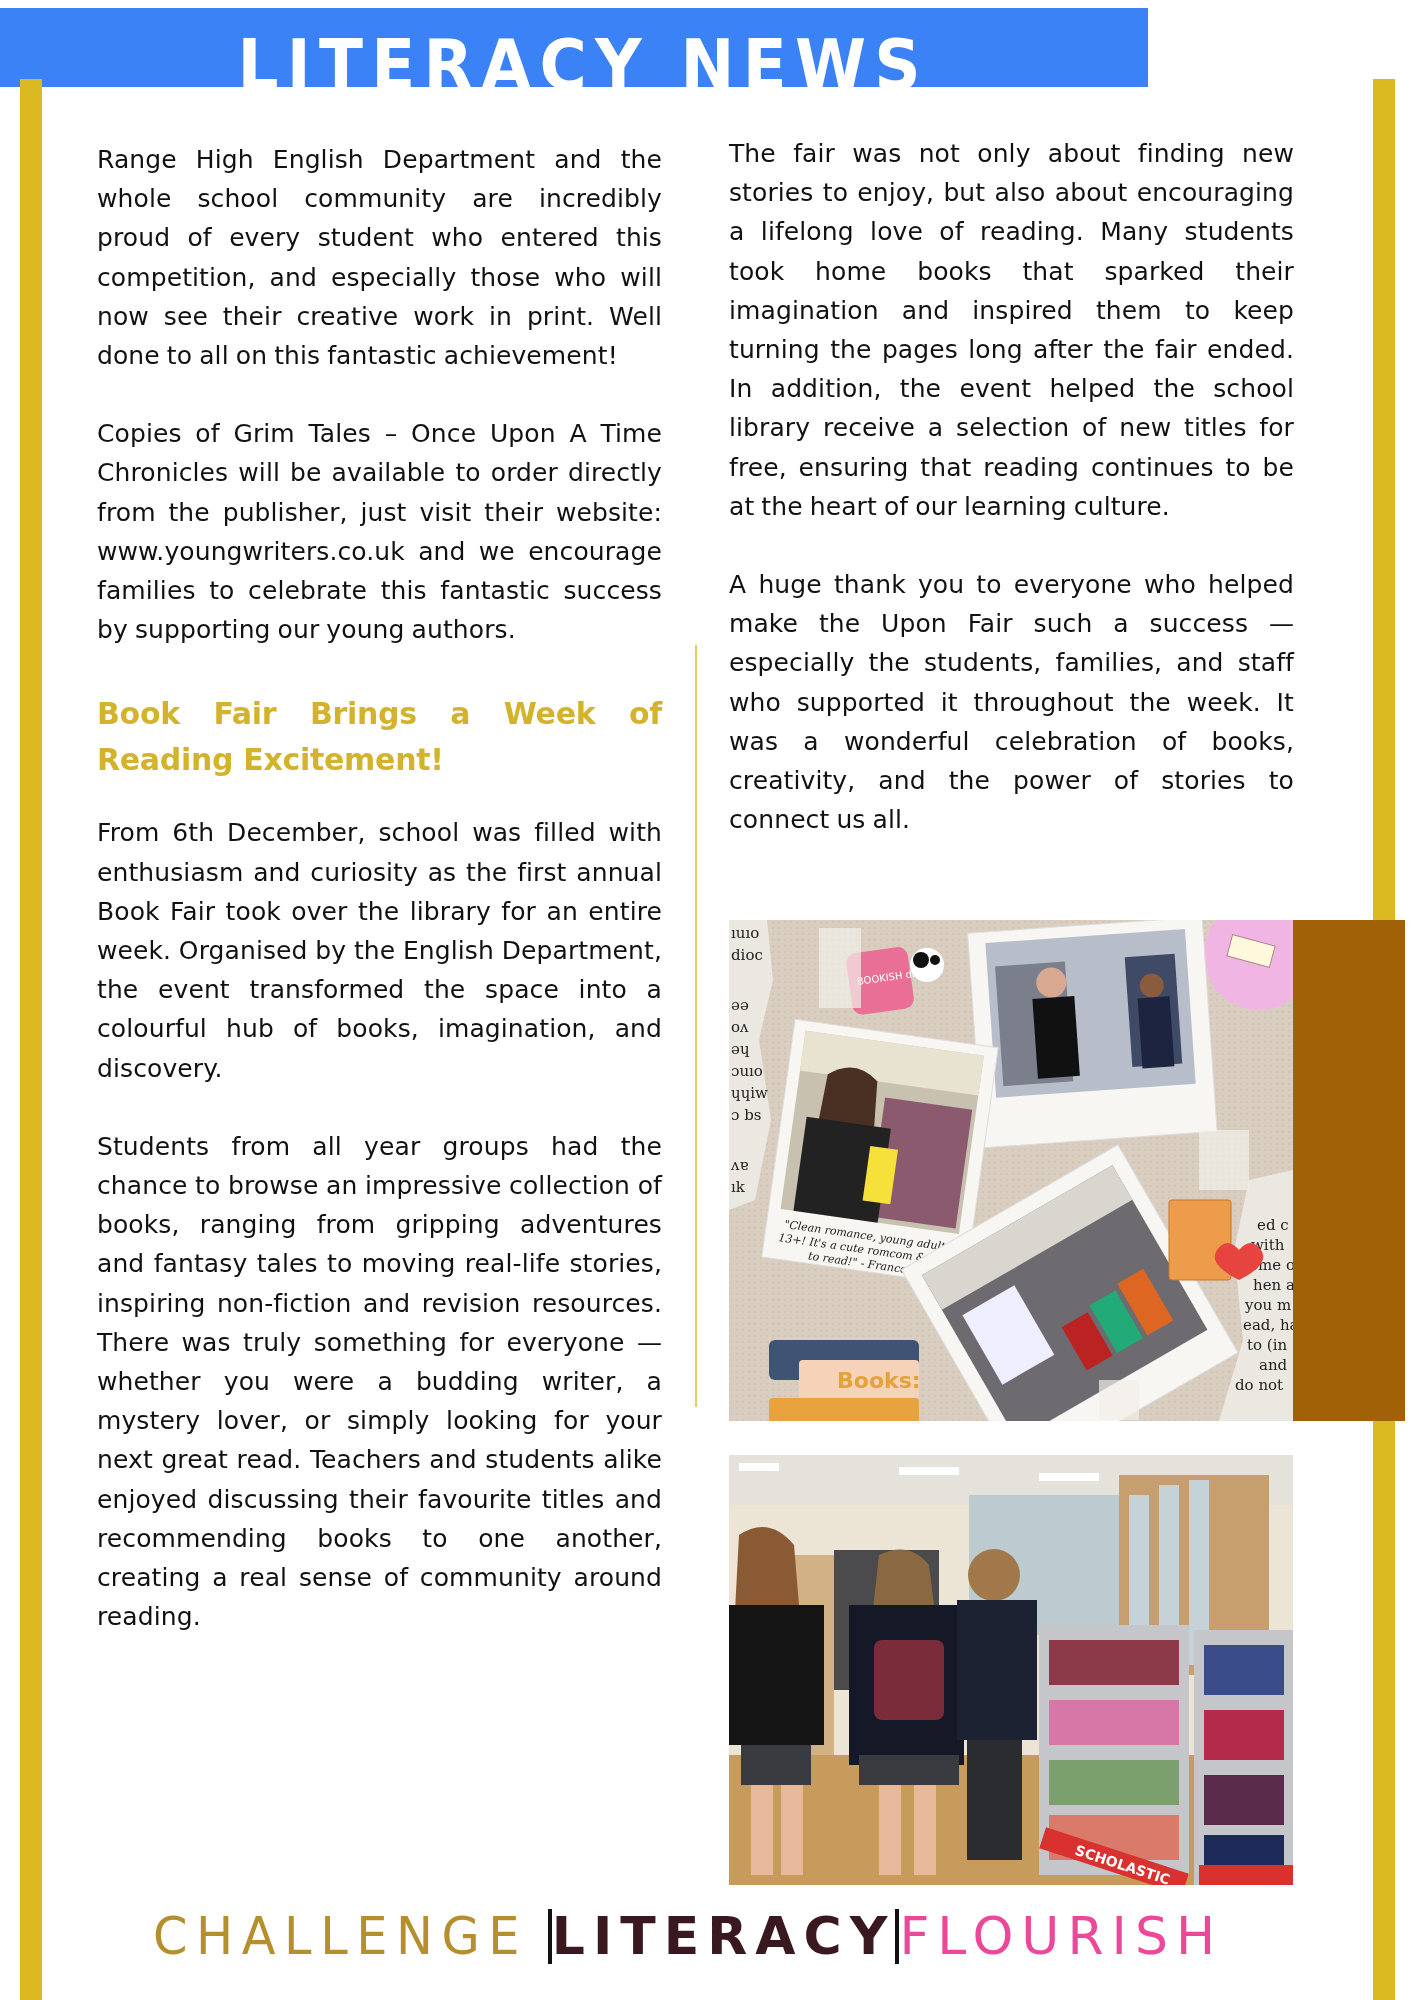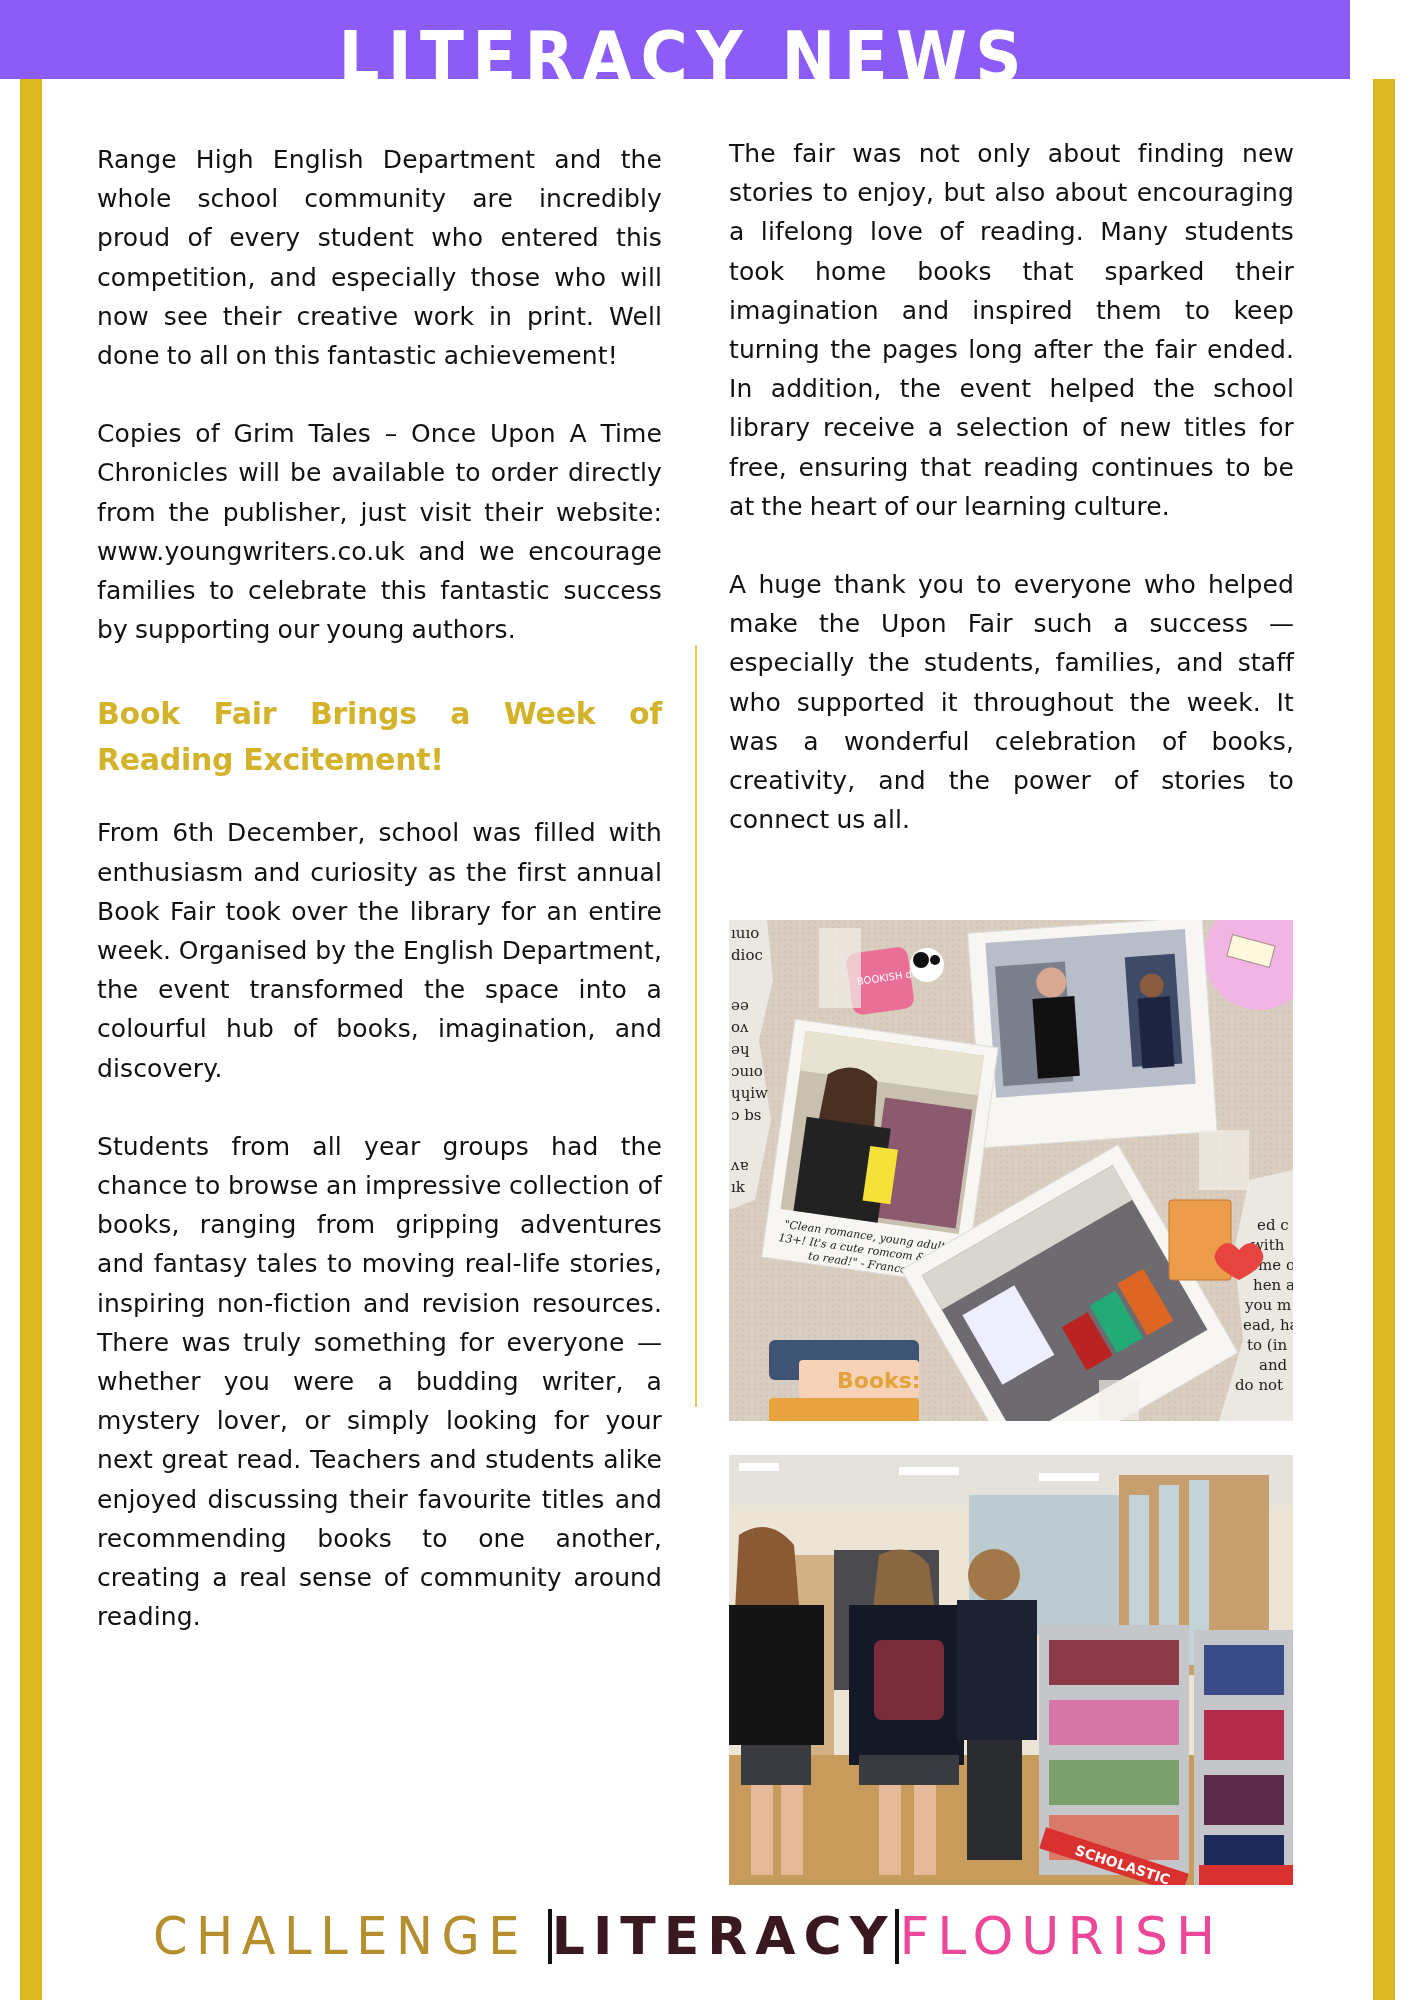"LITERACY NEWS" .header-band { background: #8b5cf6 -> #3b82f6; top: 0 -> 8px; width: 1350px -> 1148px }
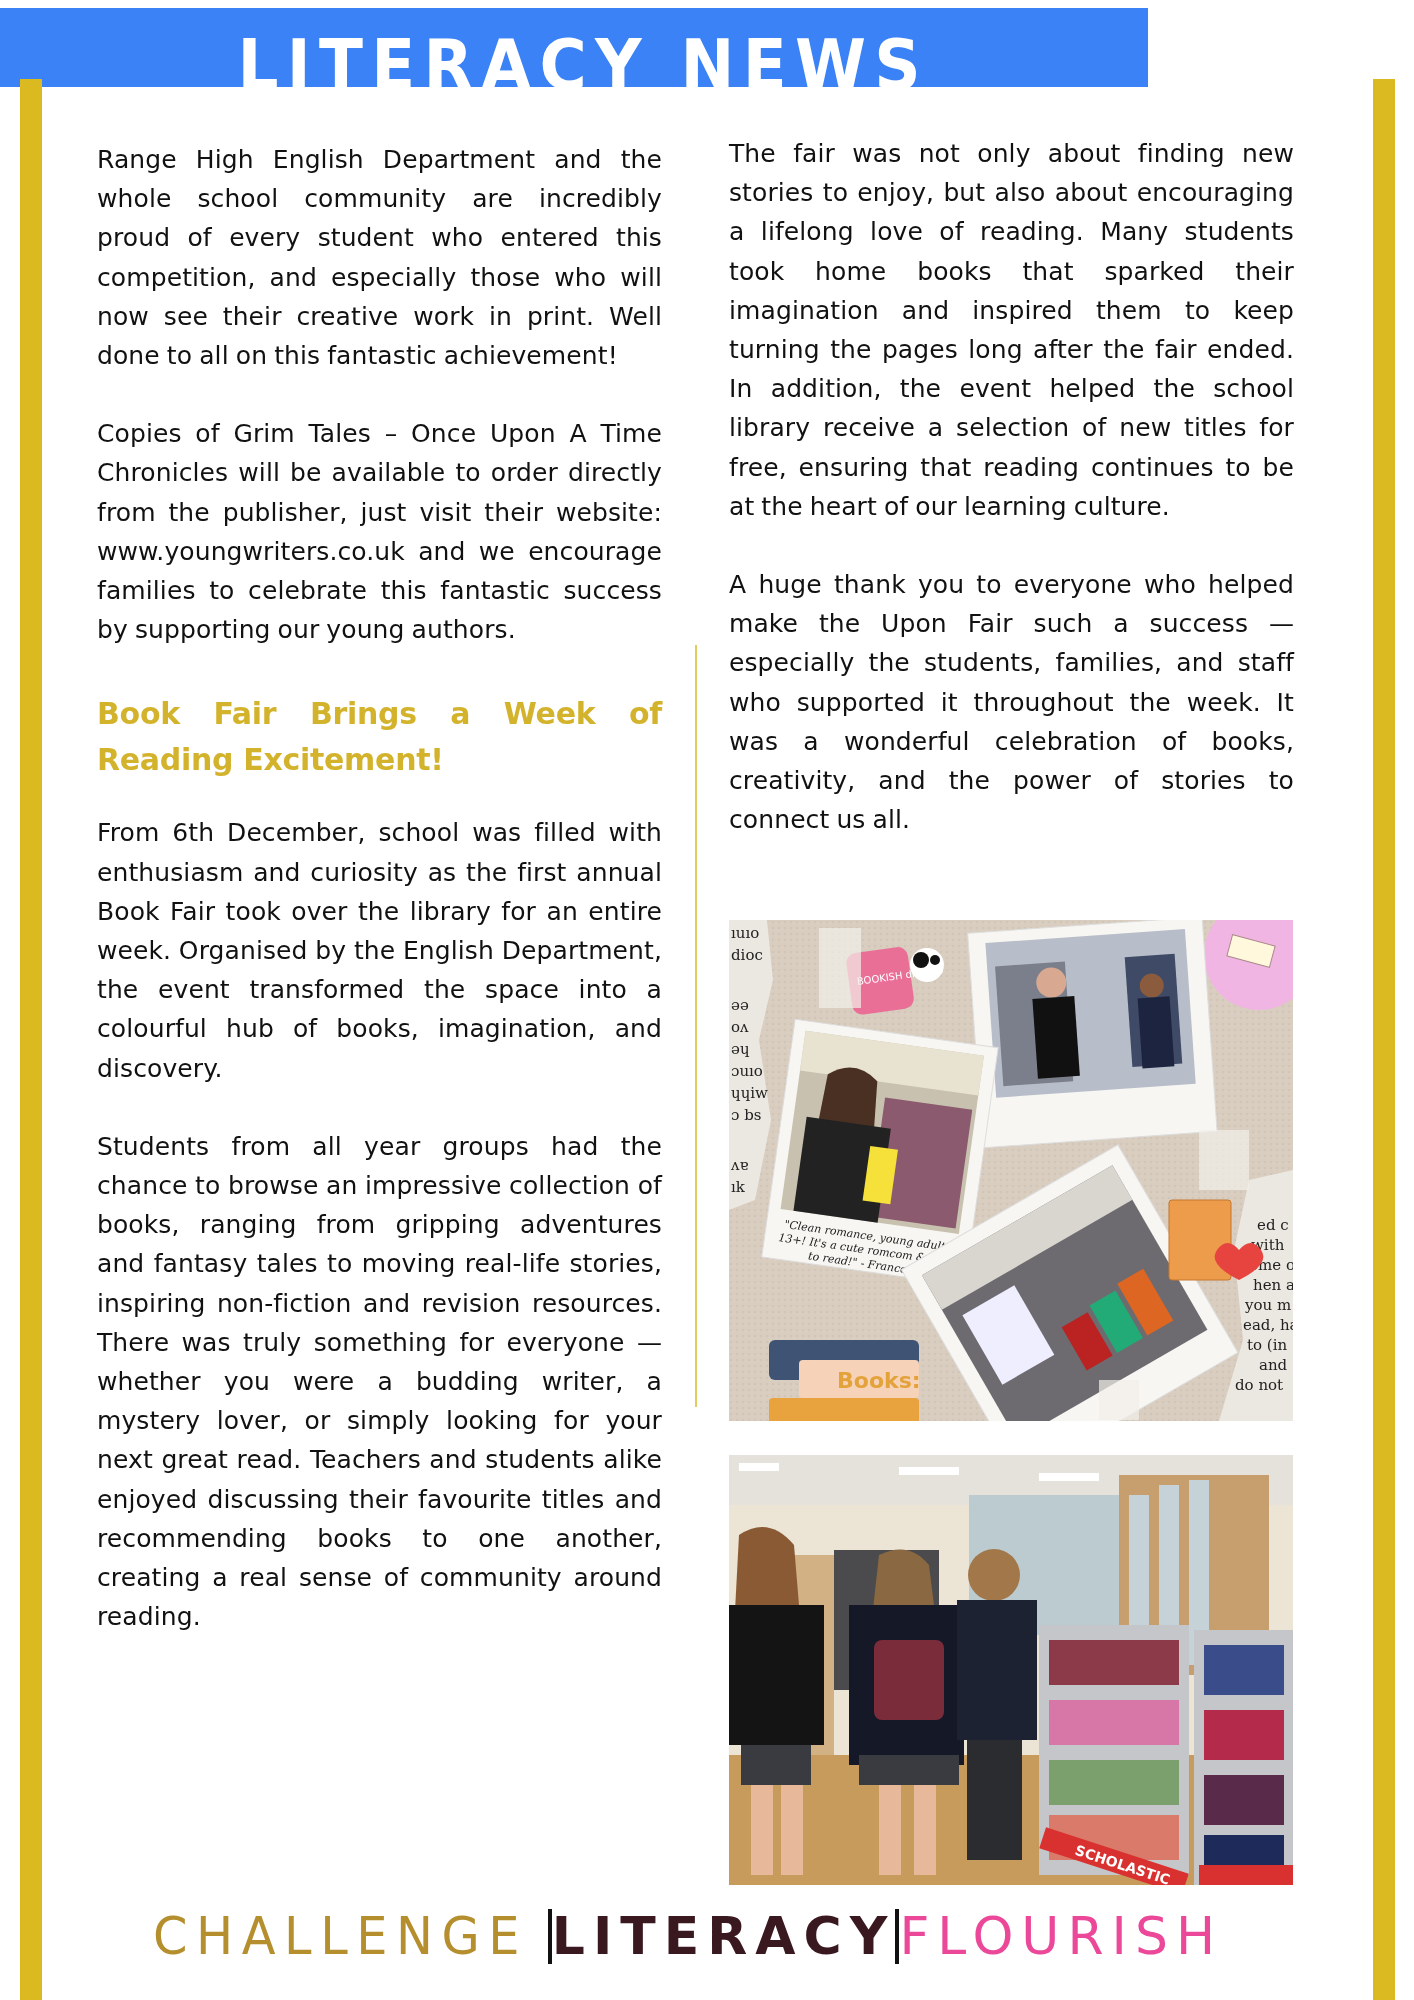"ıuıo" .photo-collage { width: 564px -> 676px }
